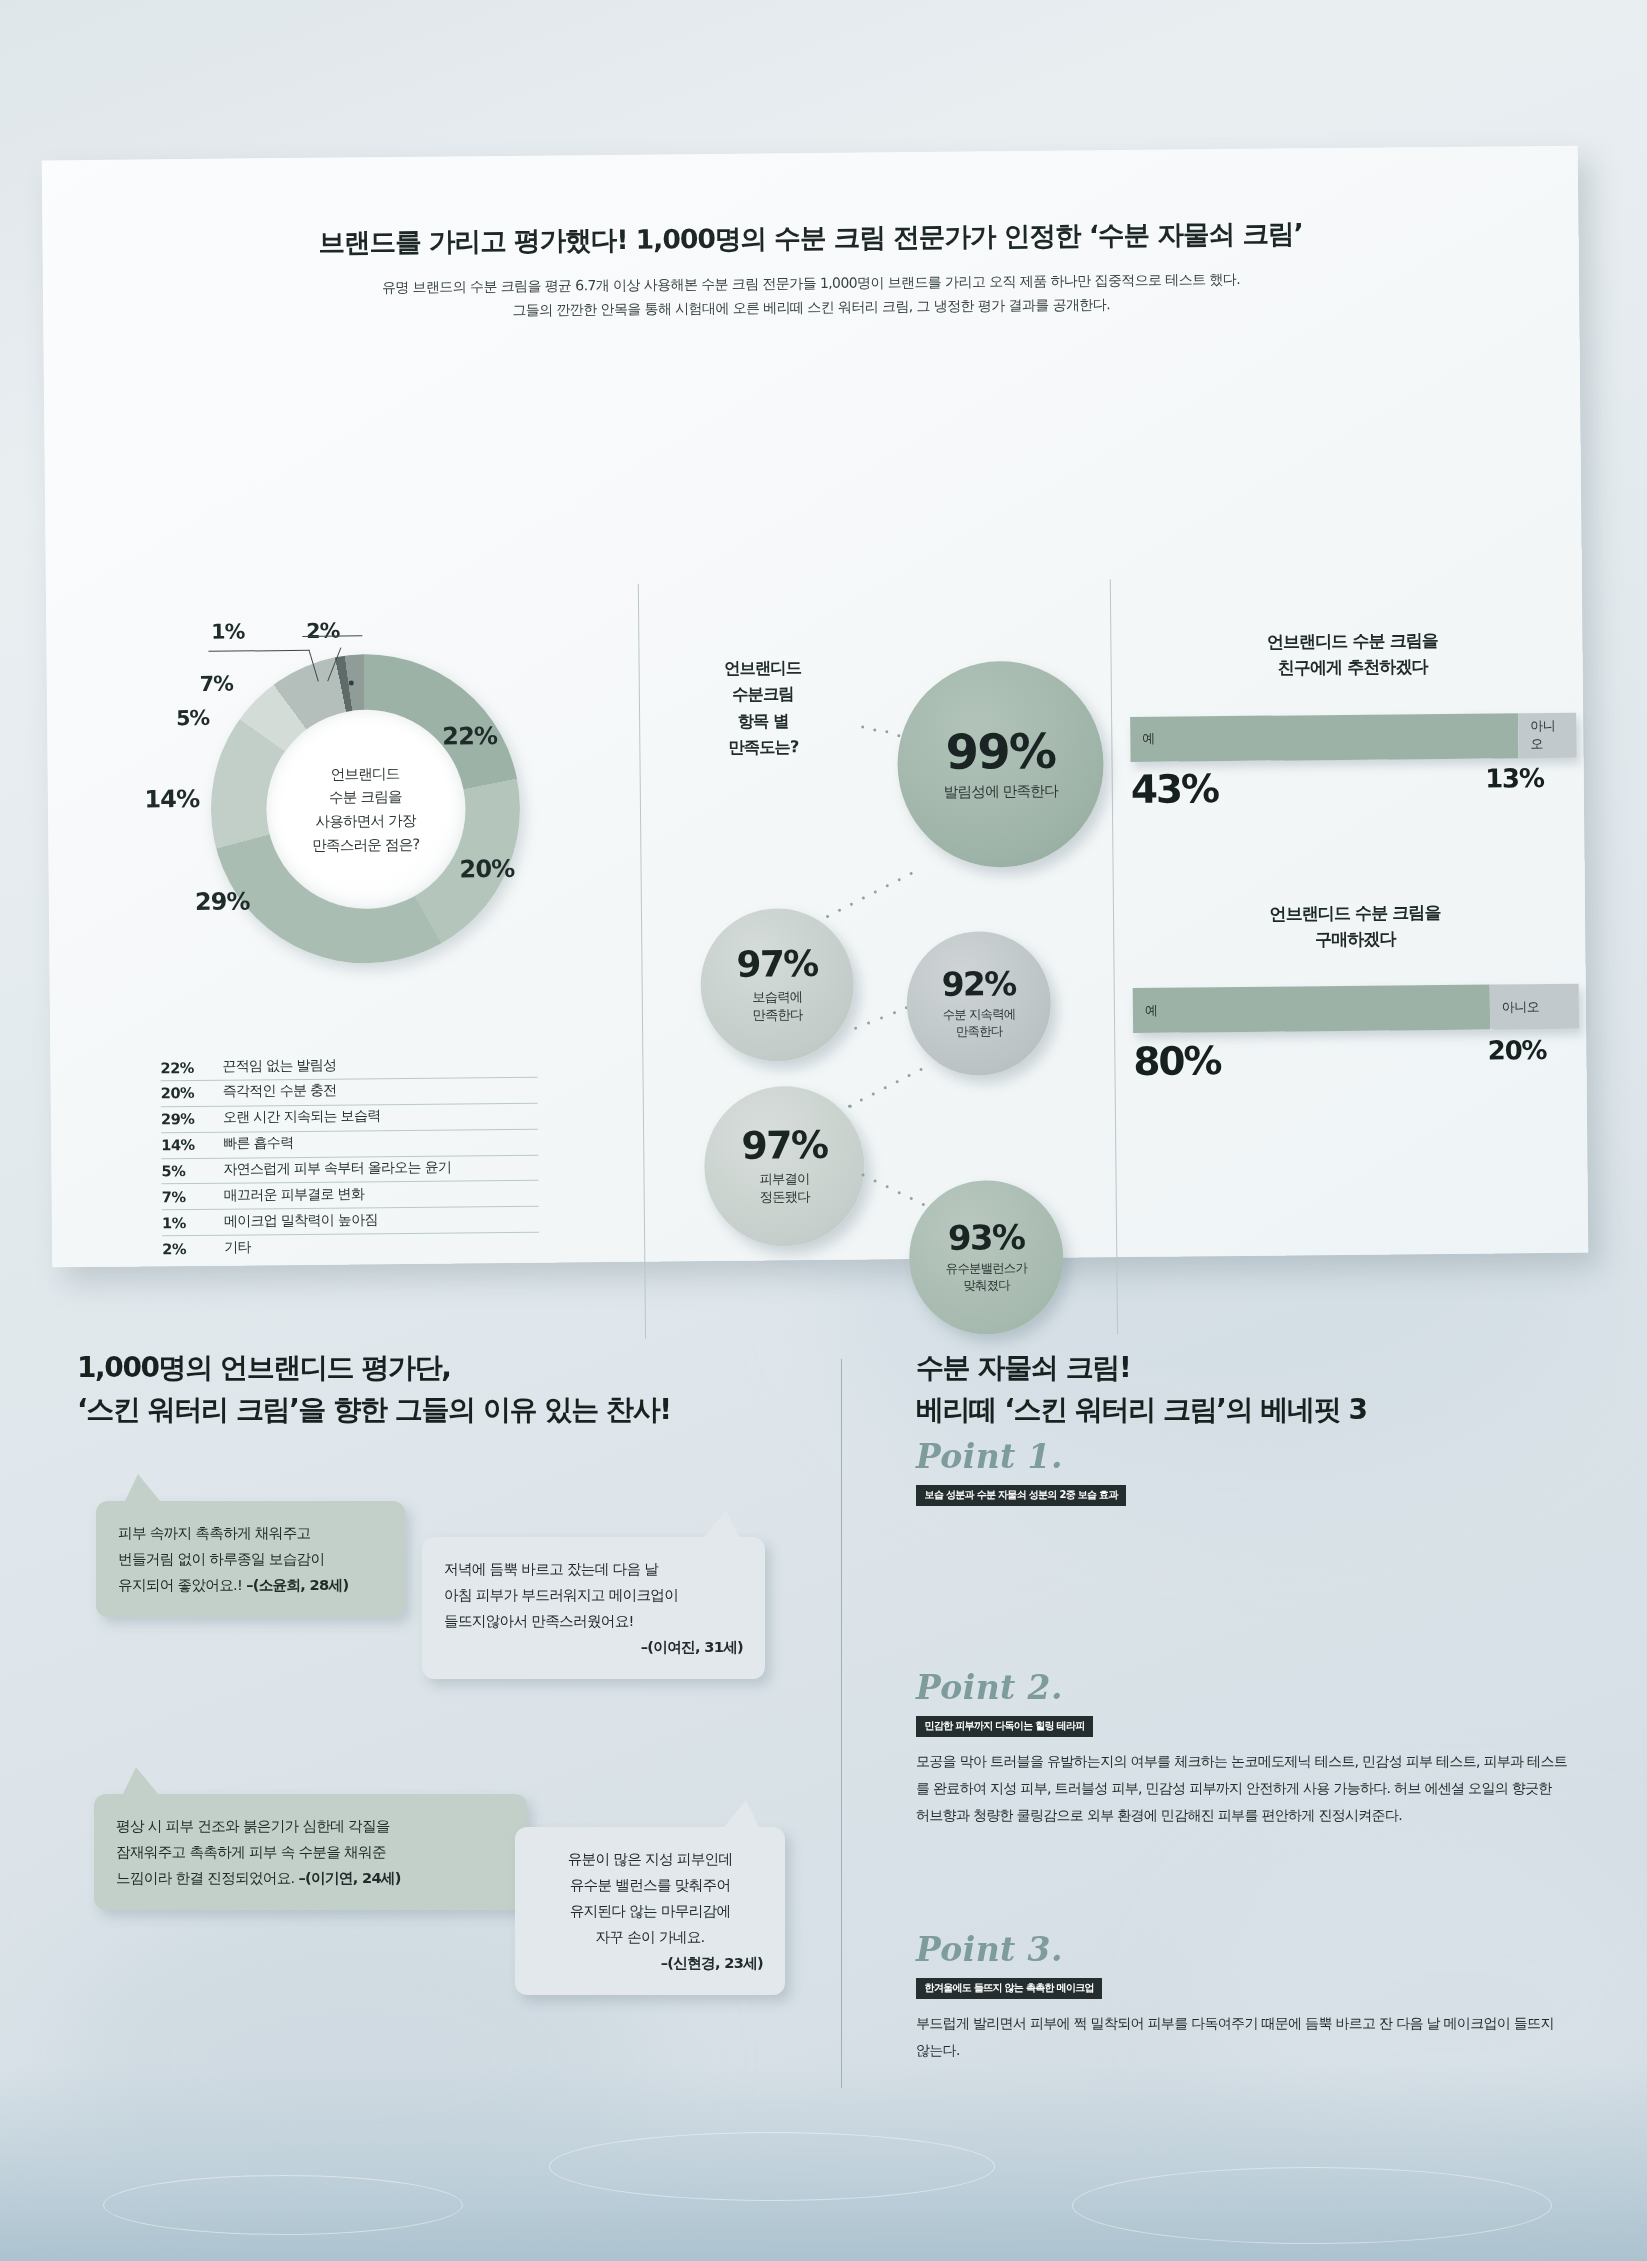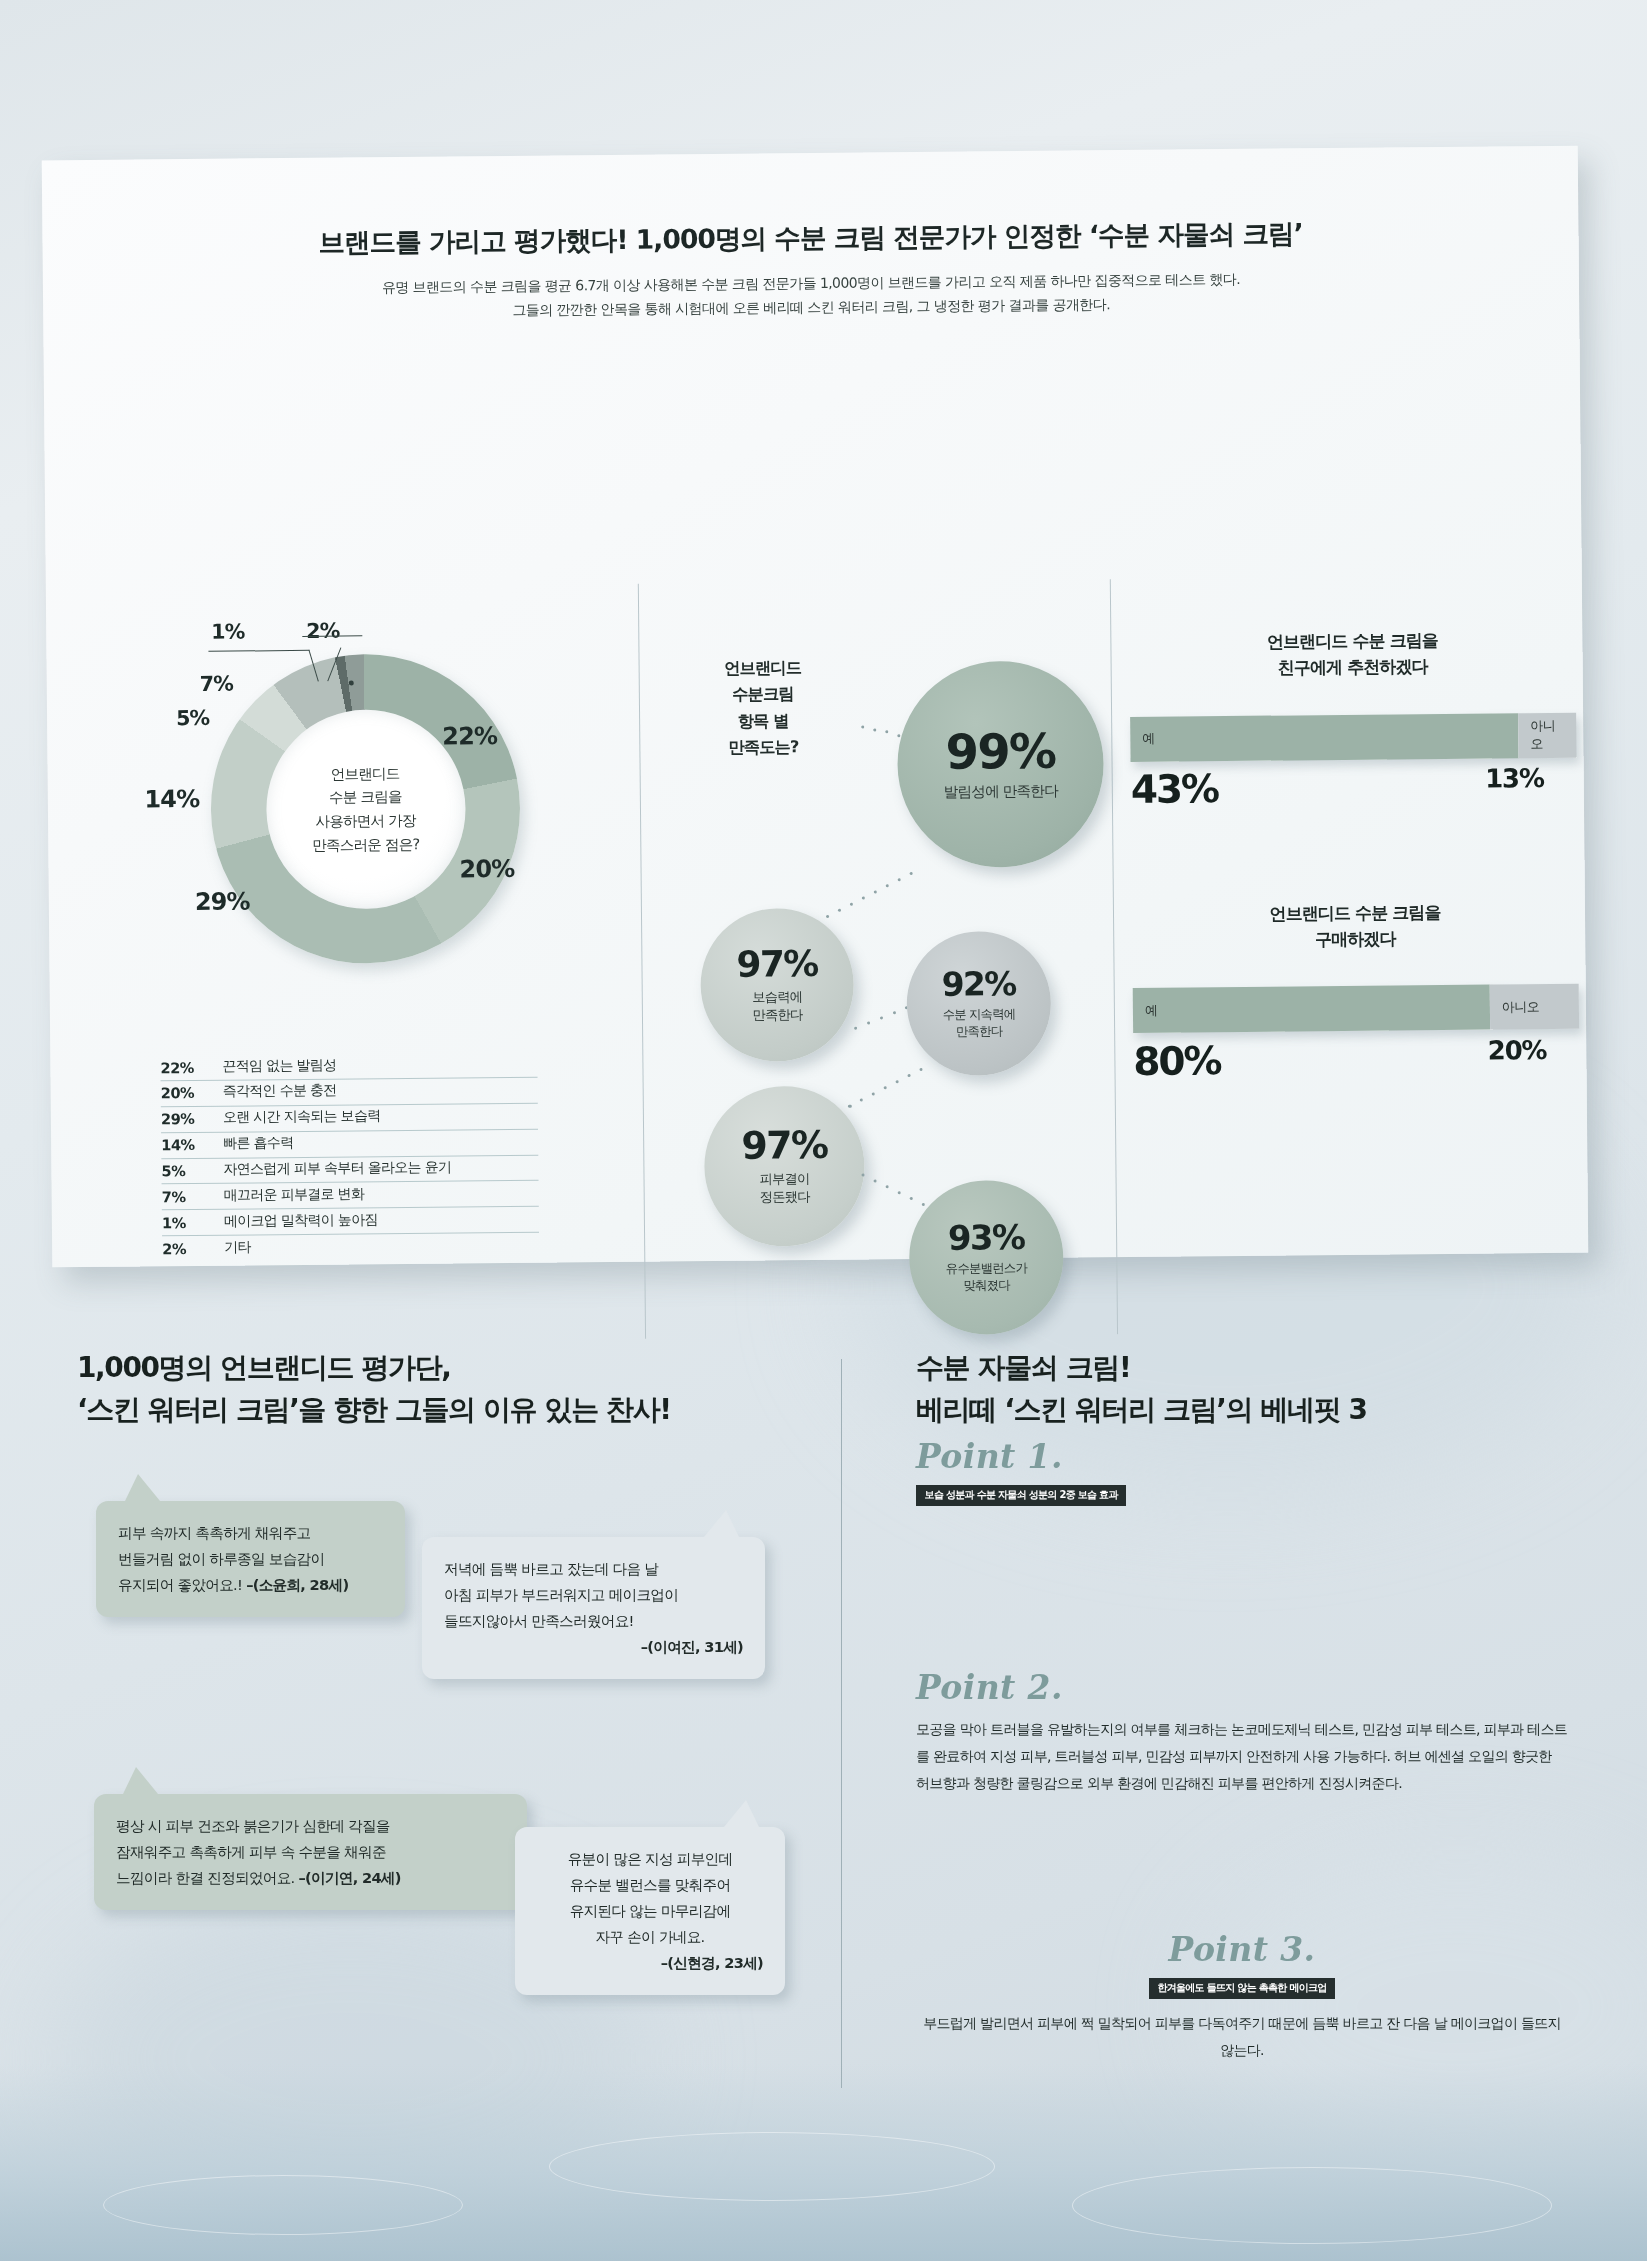"민감한 피부까지 다독이는 힐링 테라피" div { html: none -> <div><span>민감한 피부까지 다독이는 힐링 테라피</span></div> }
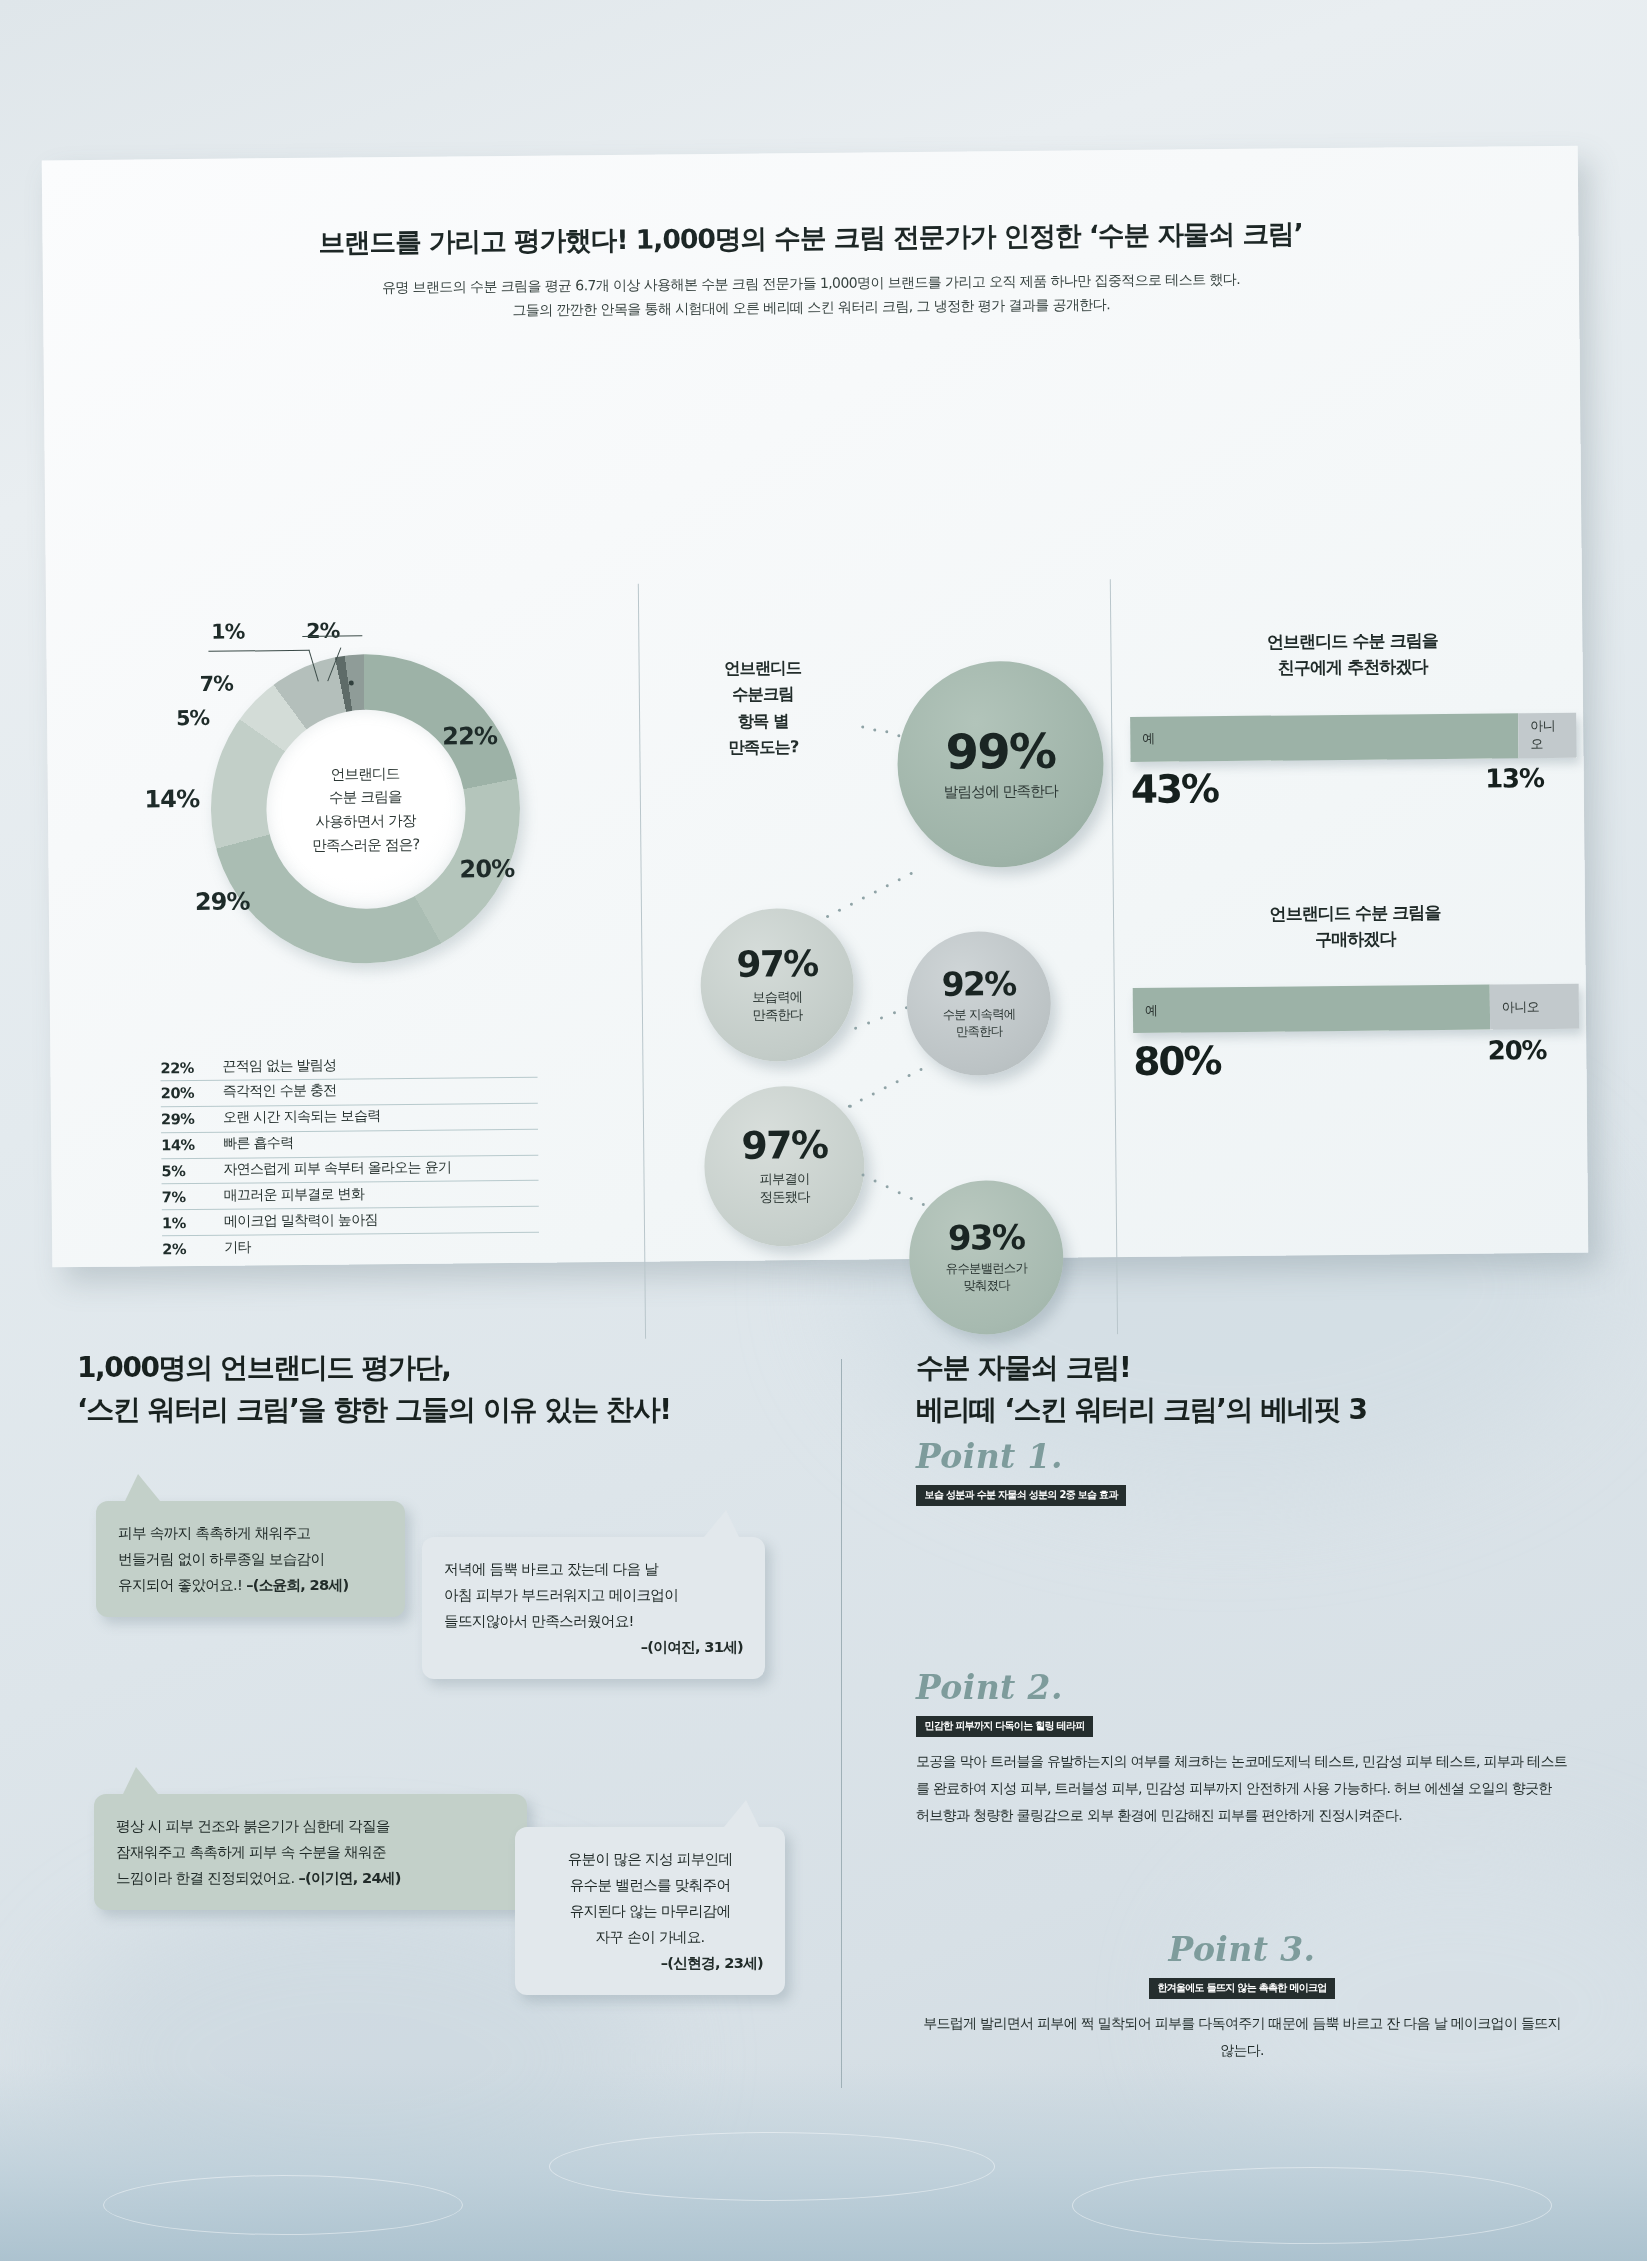"Point 3." .p3 { text-align: center -> none }
